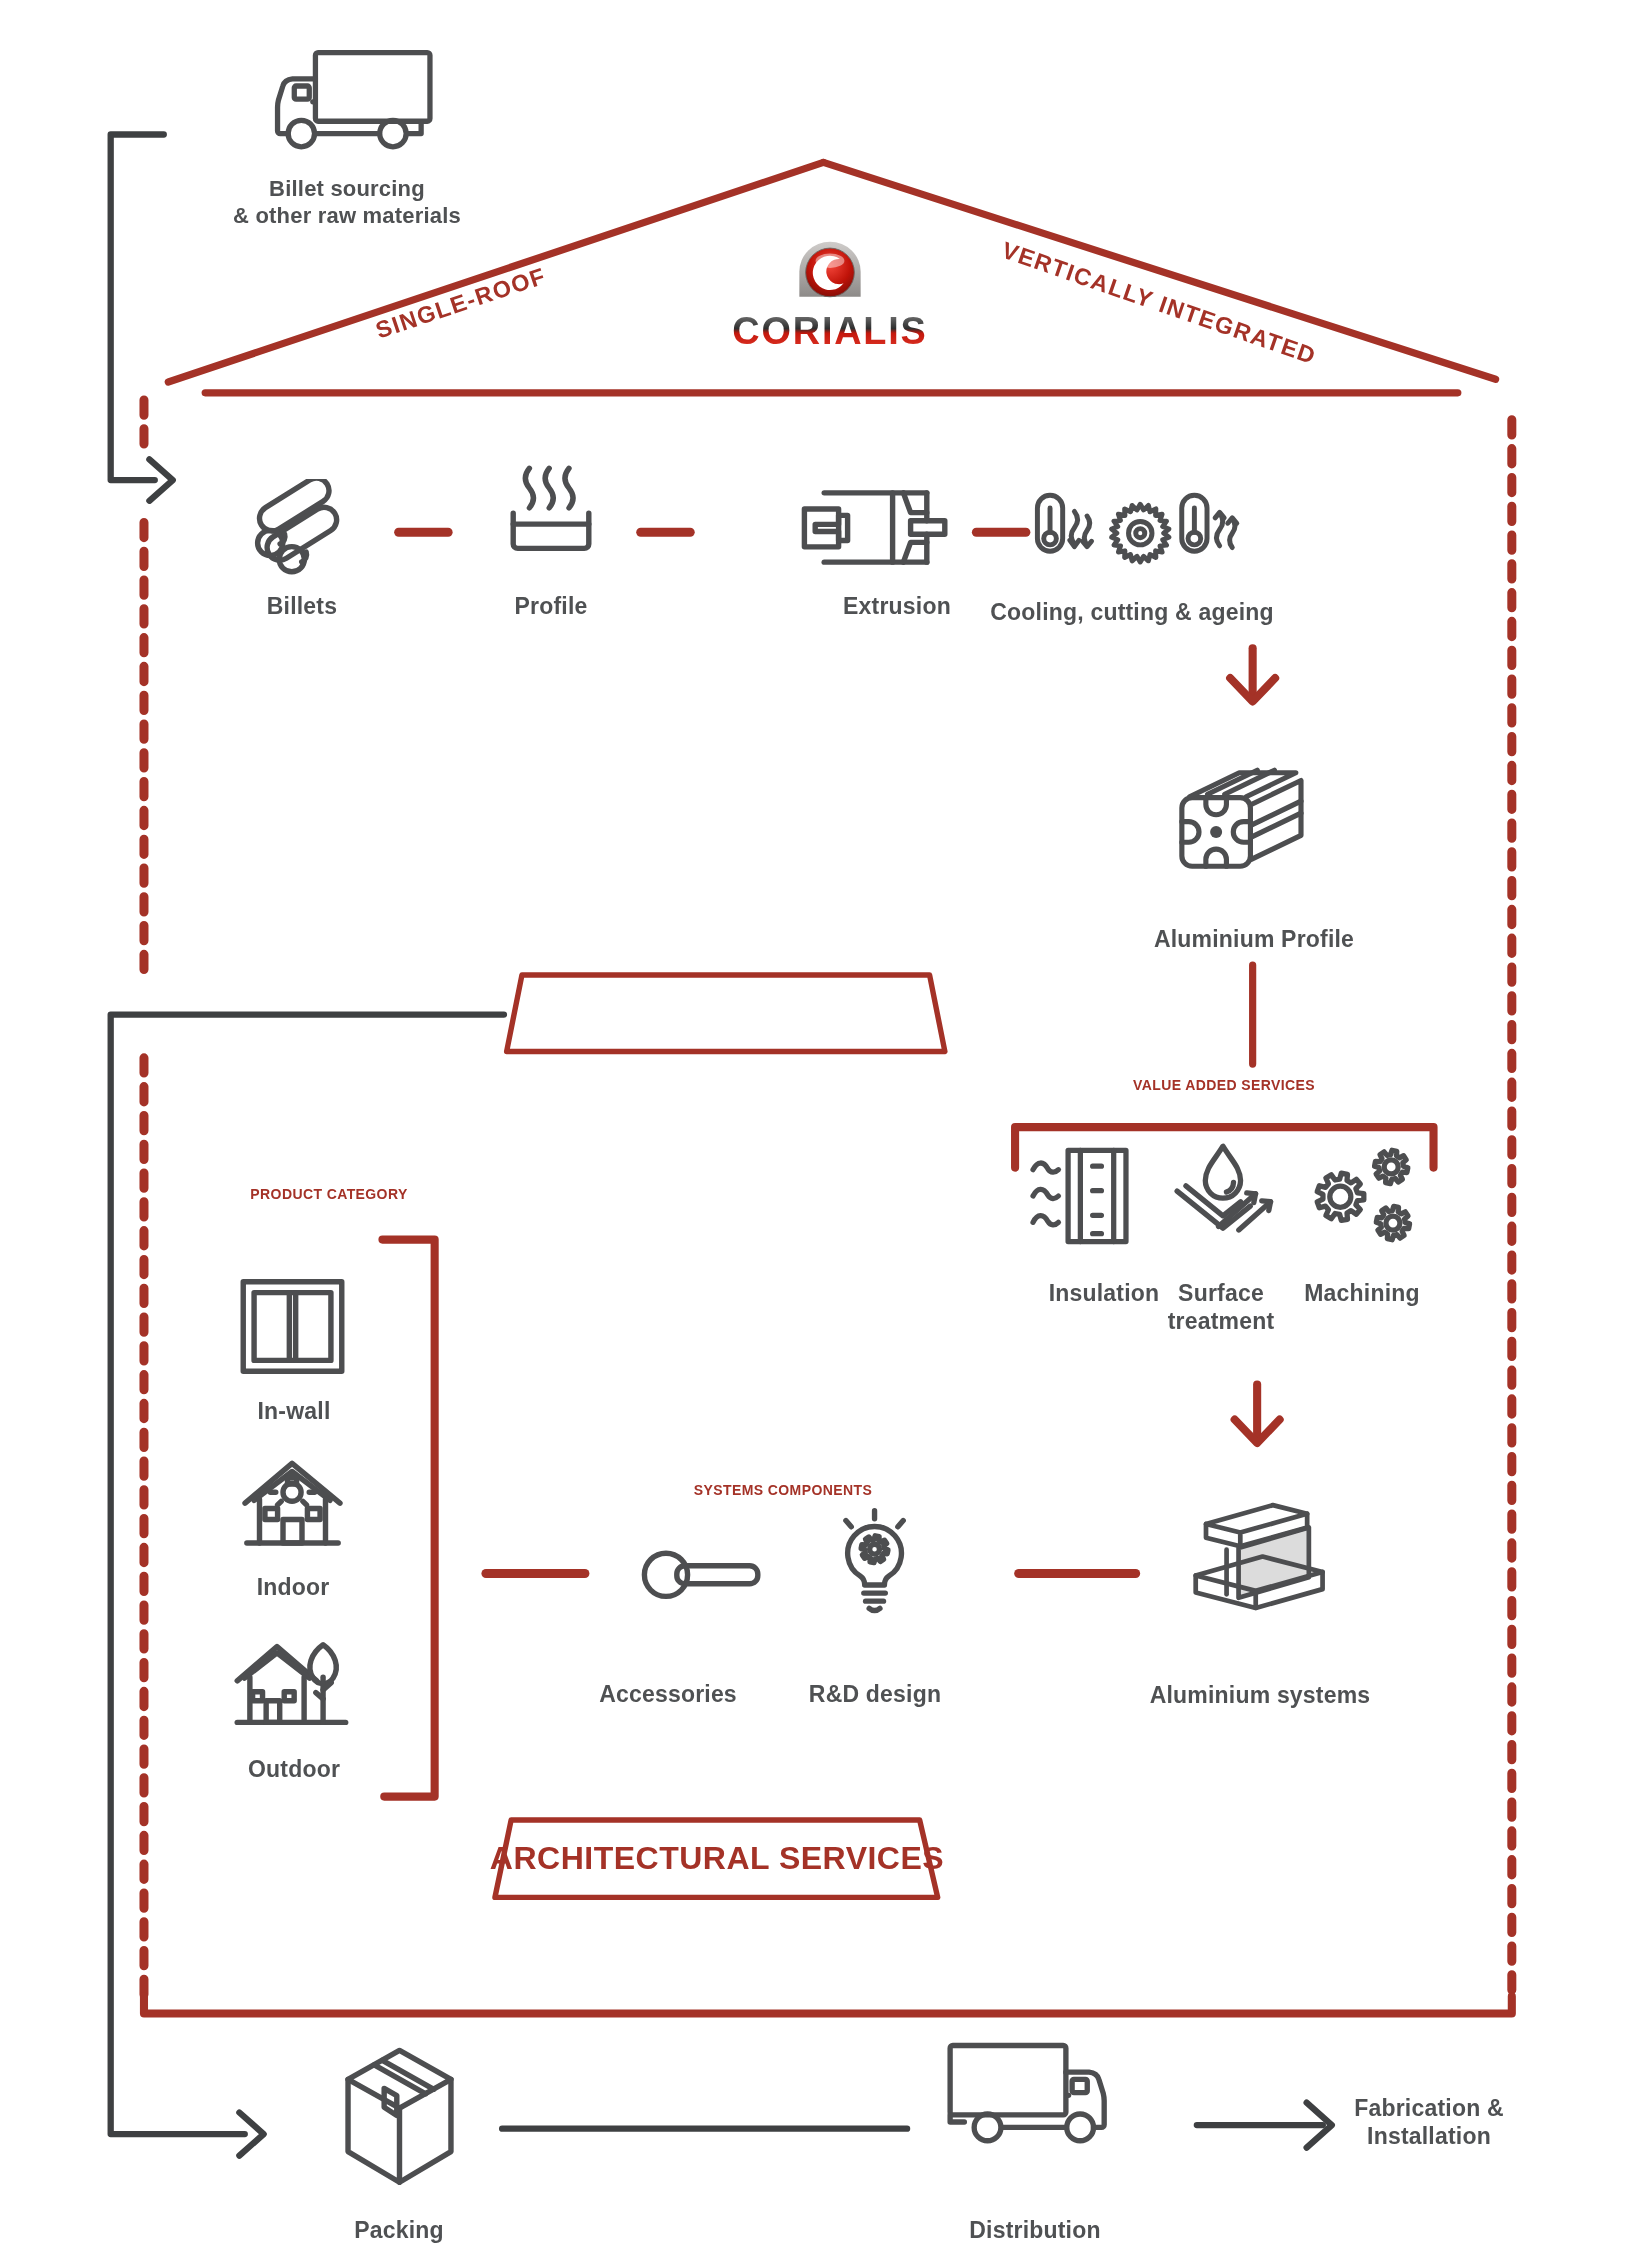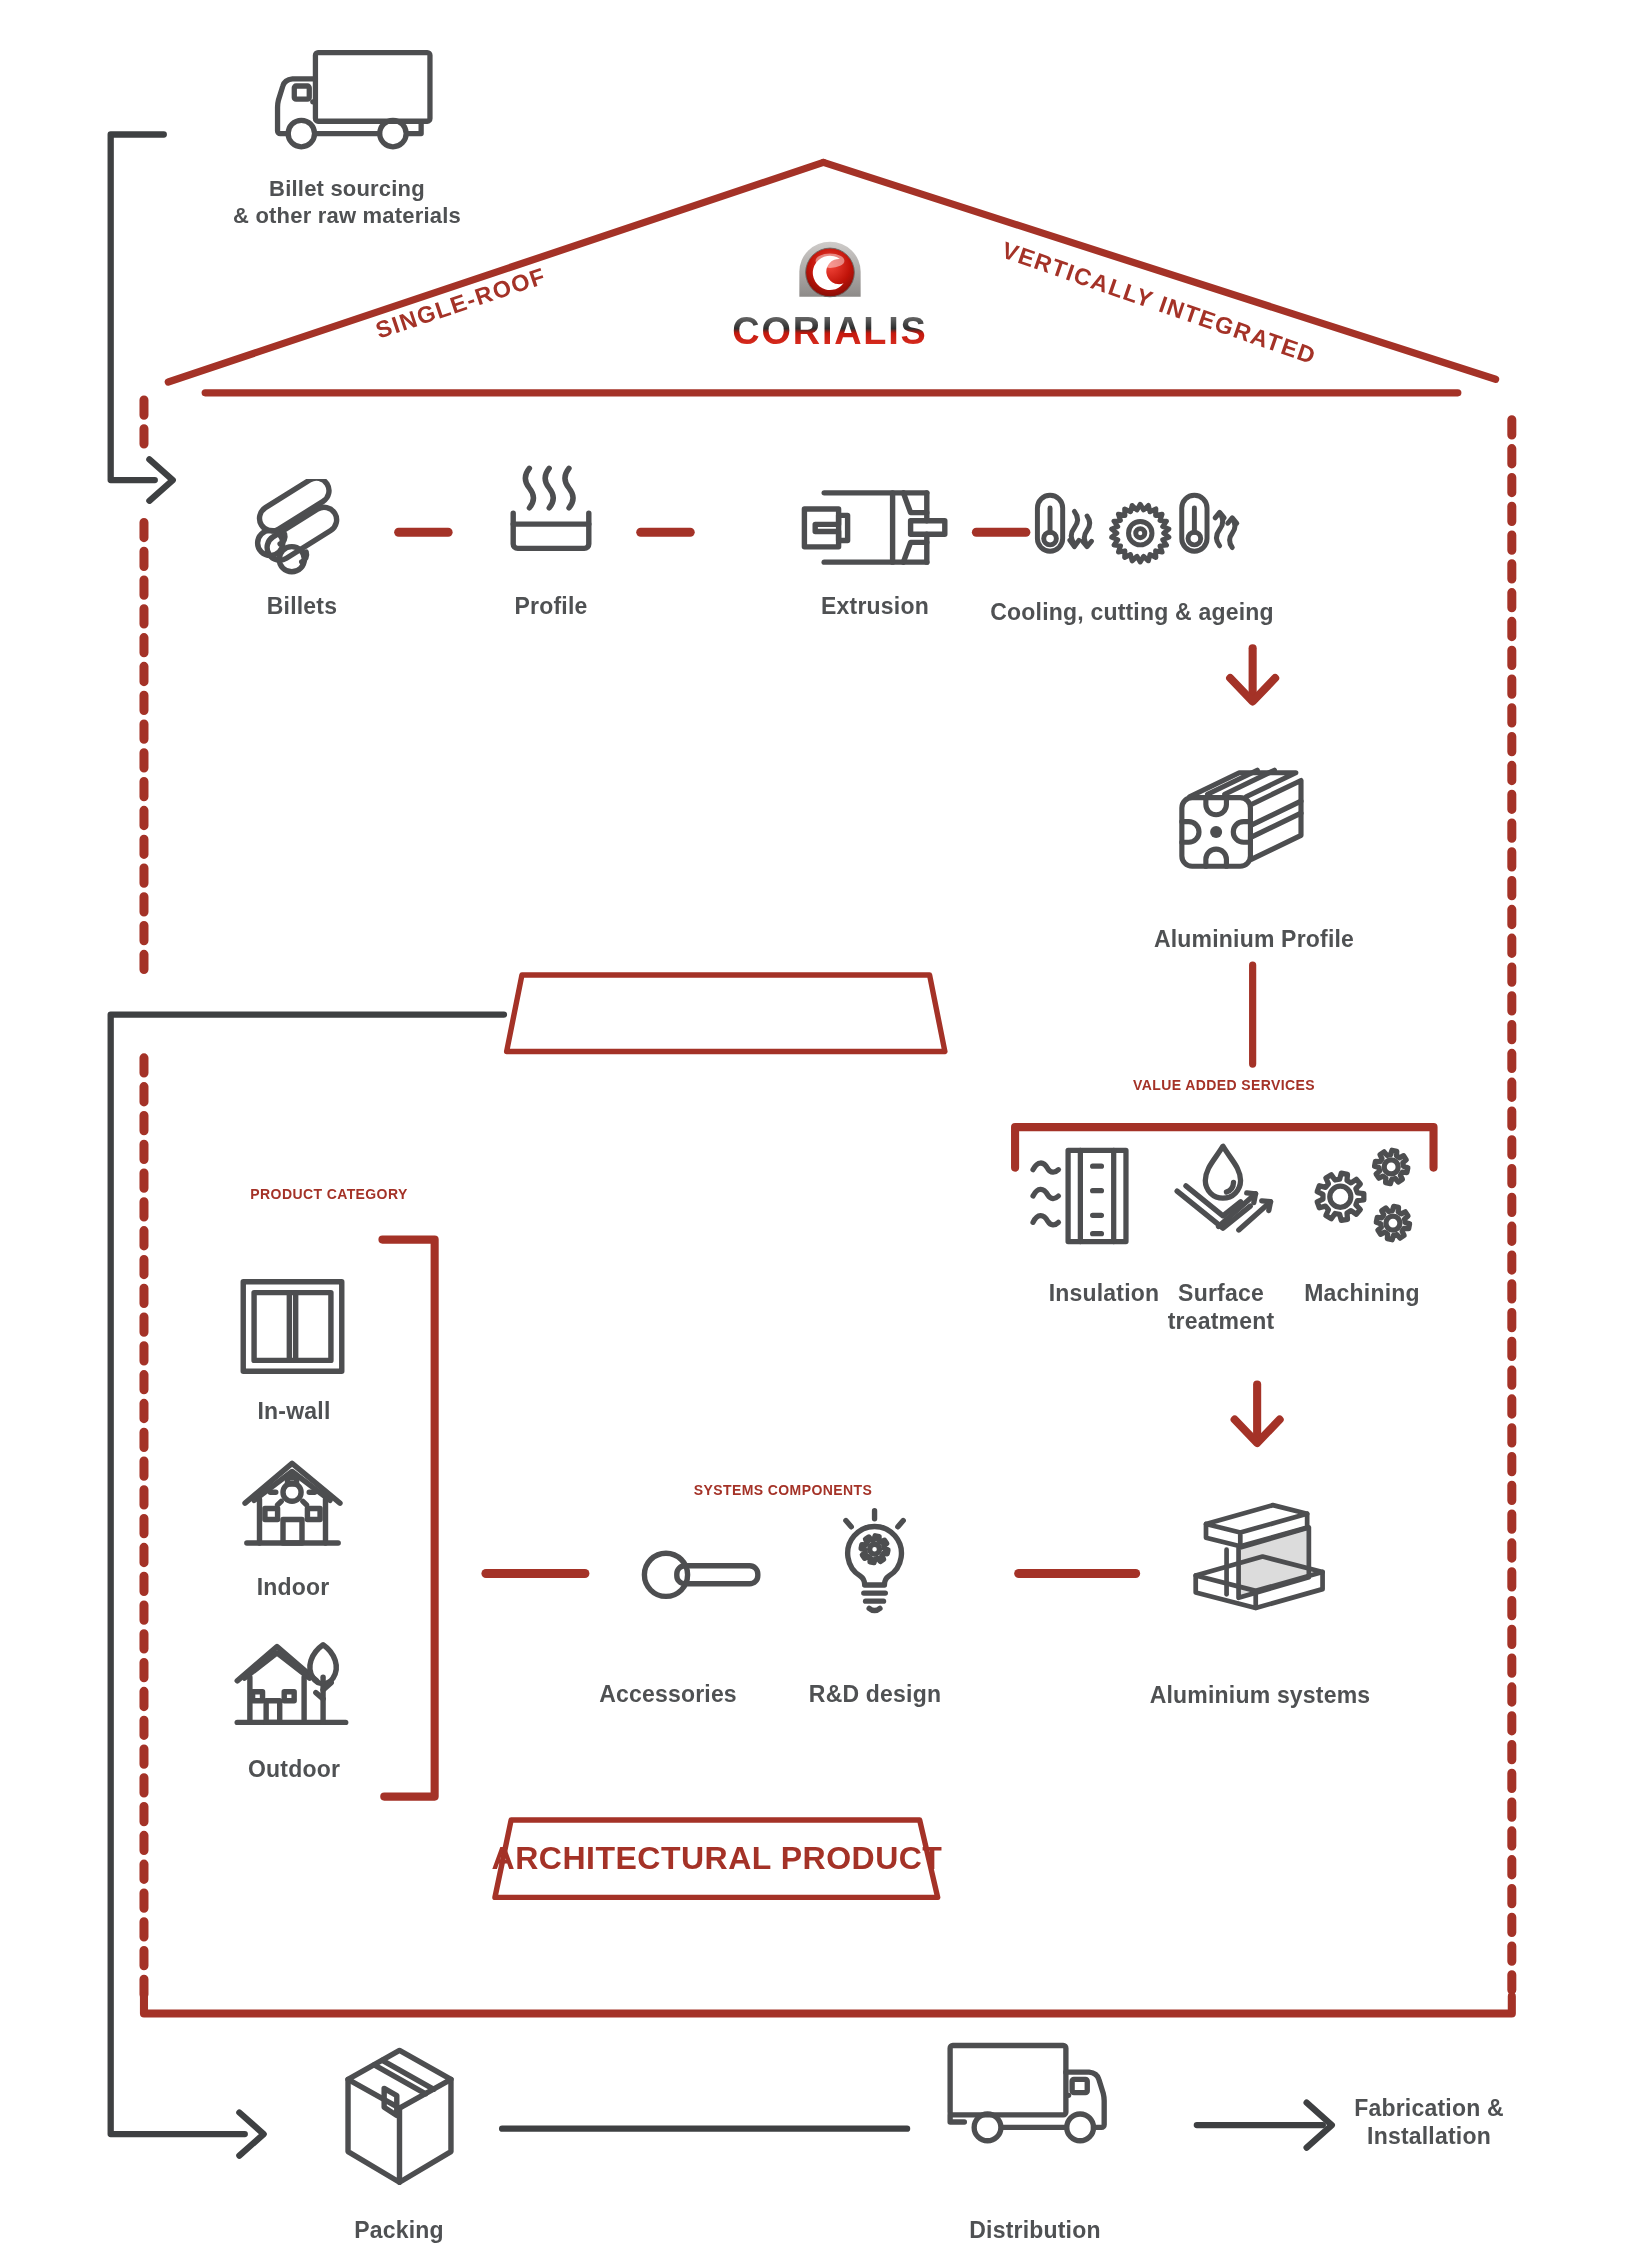"Extrusion" div.lbl { left: 875px -> 897px }
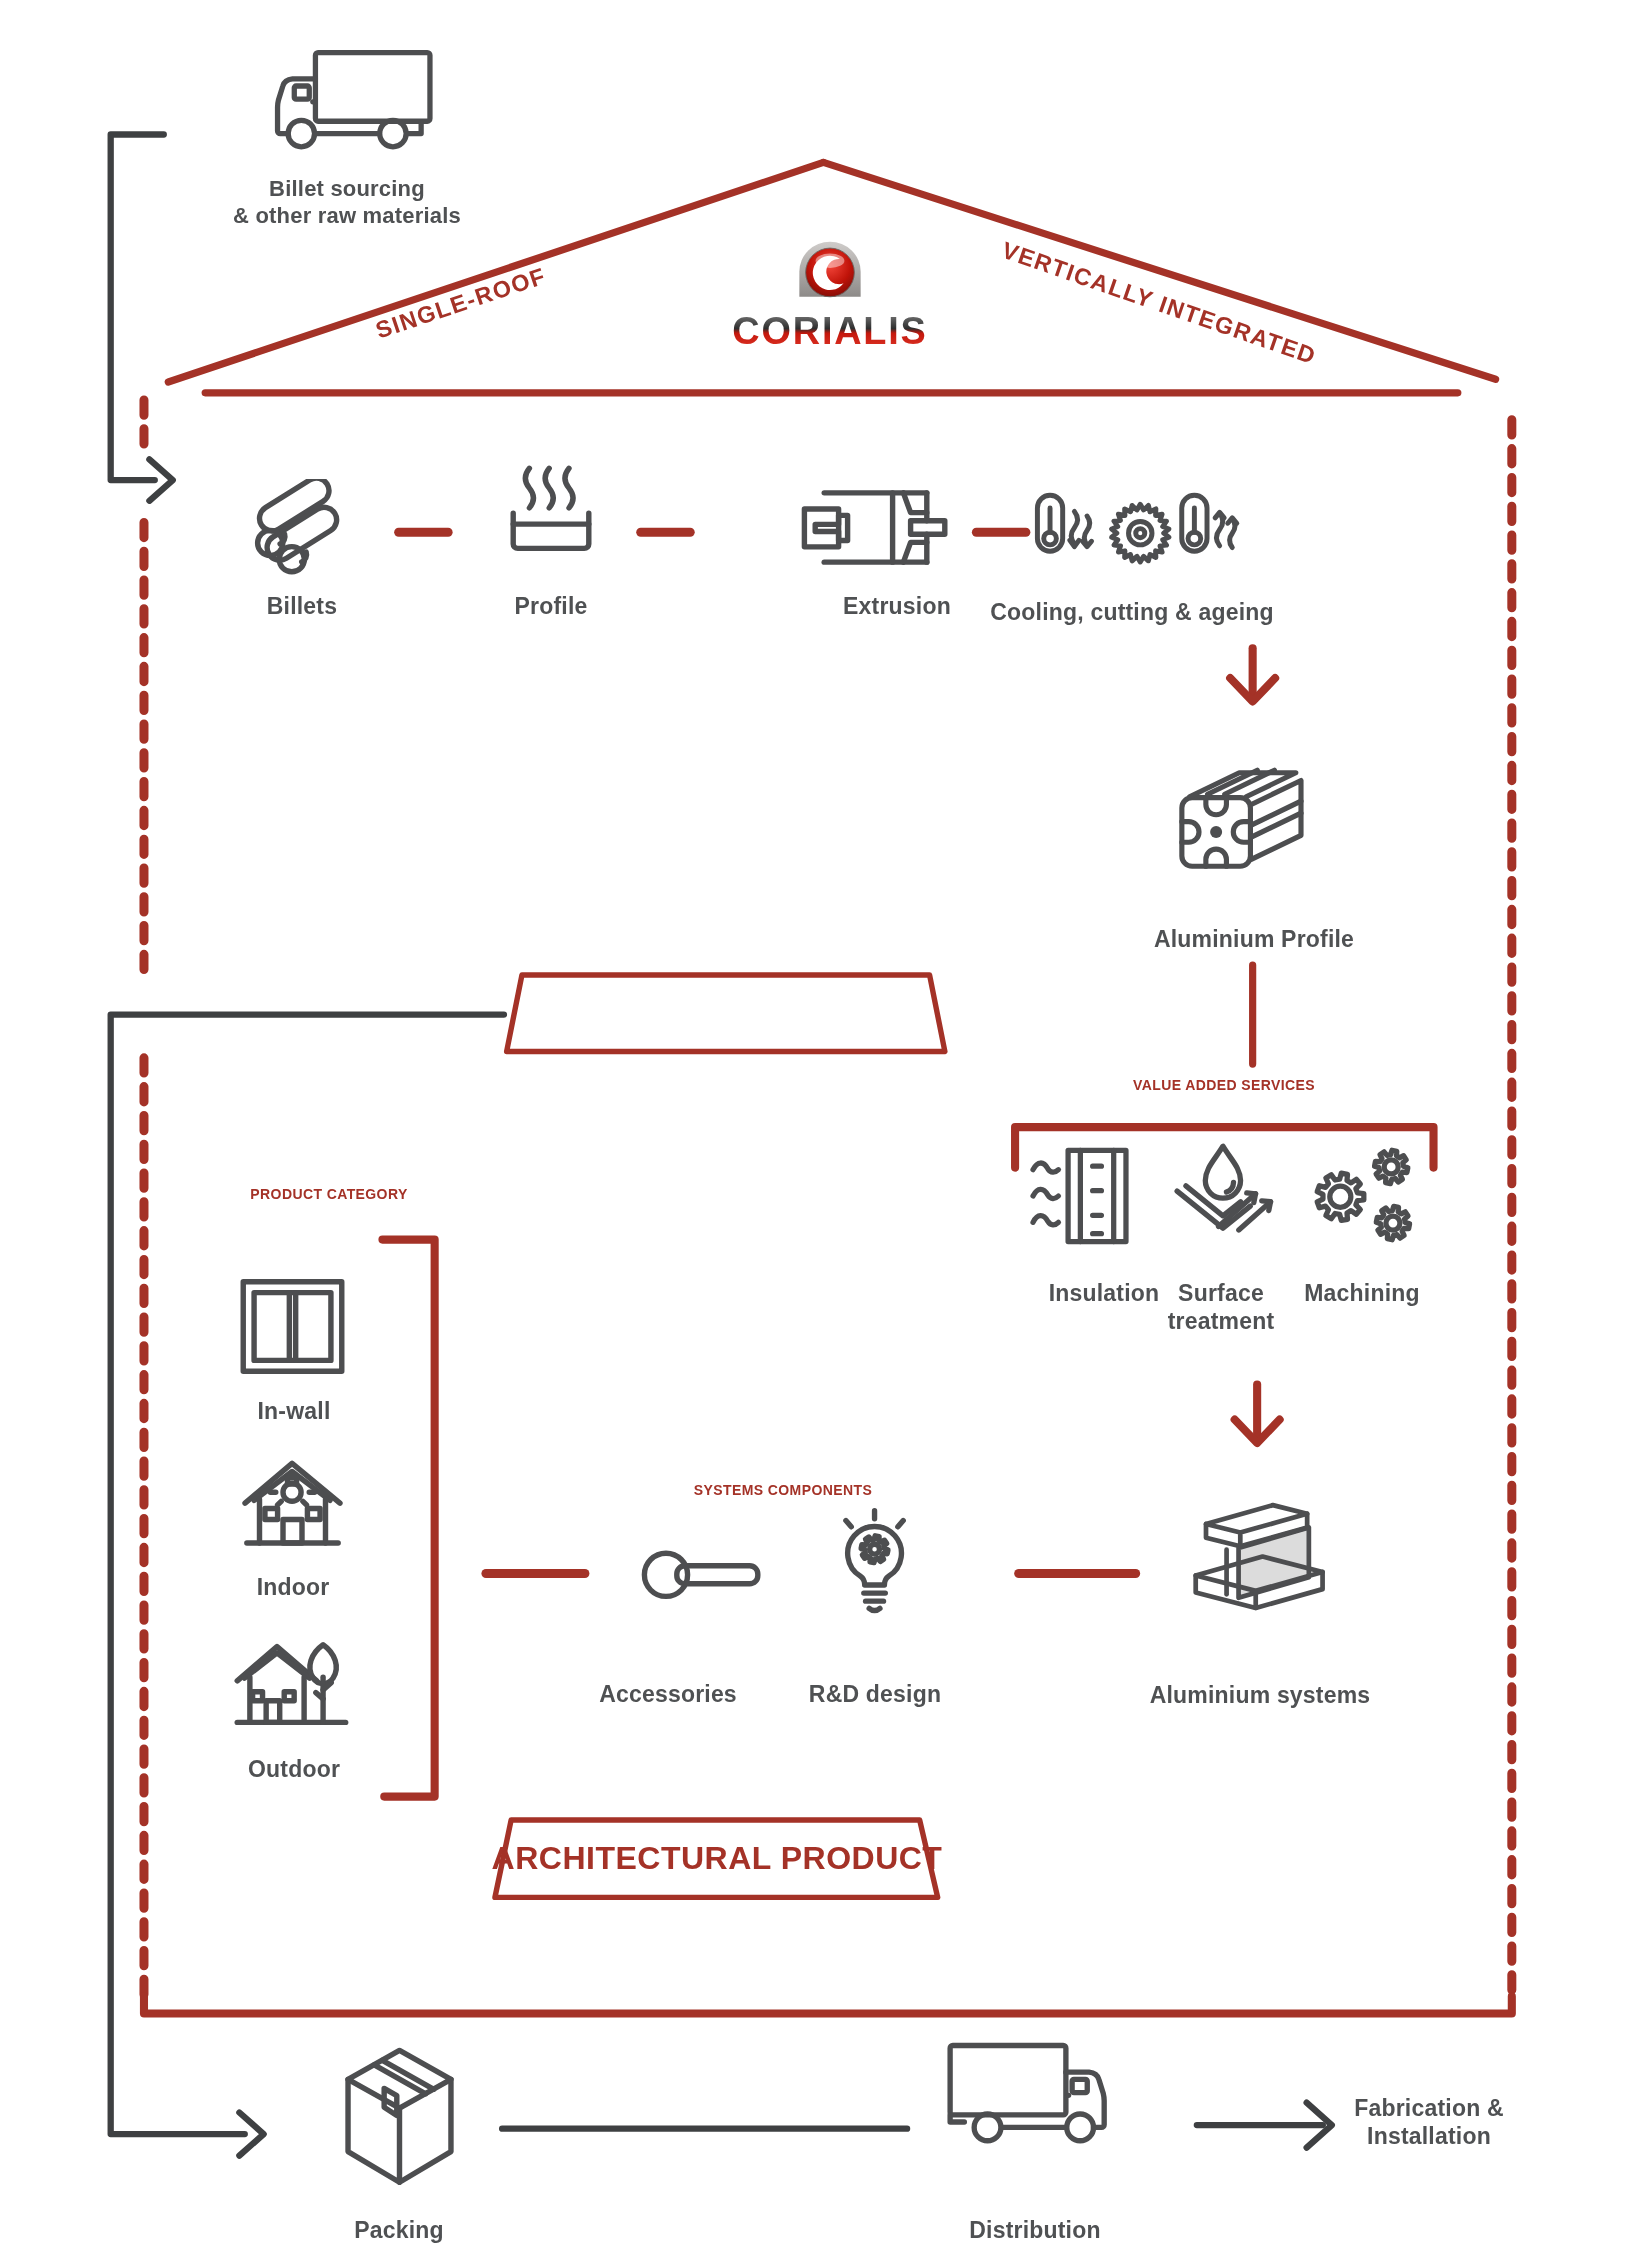"ARCHITECTURAL PRODUCT" span { text: PRODUCT -> SERVICES }
